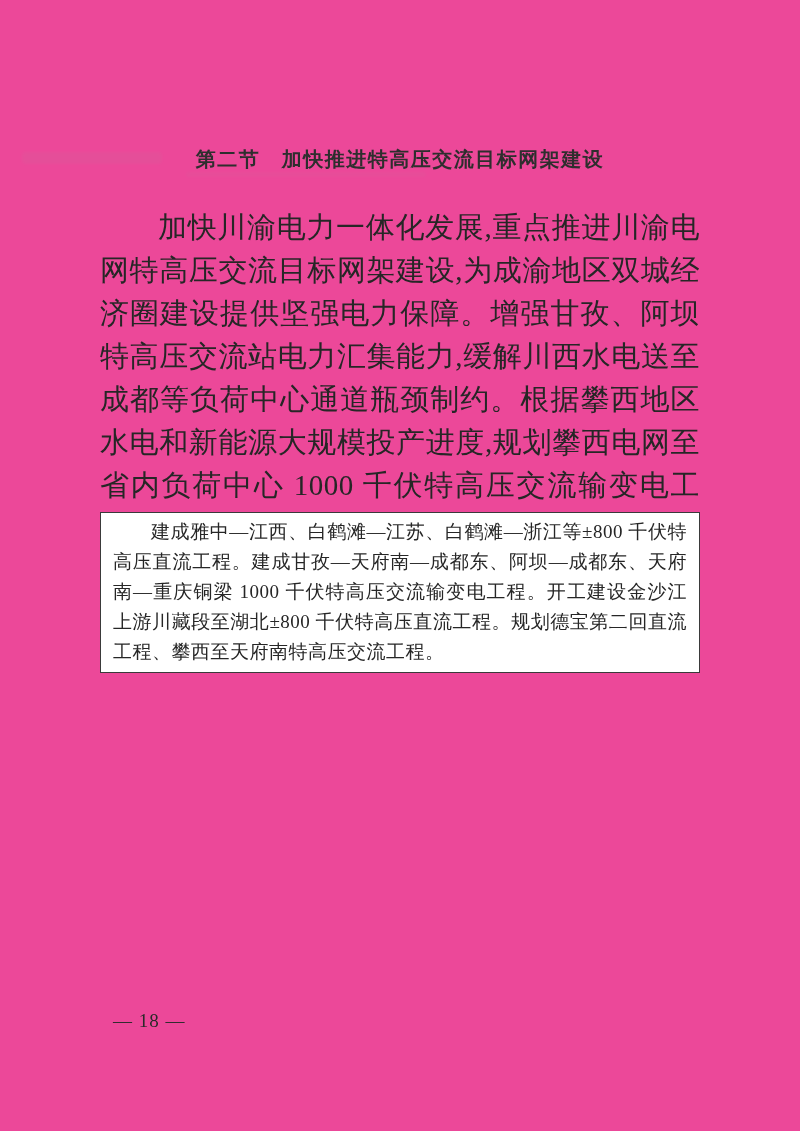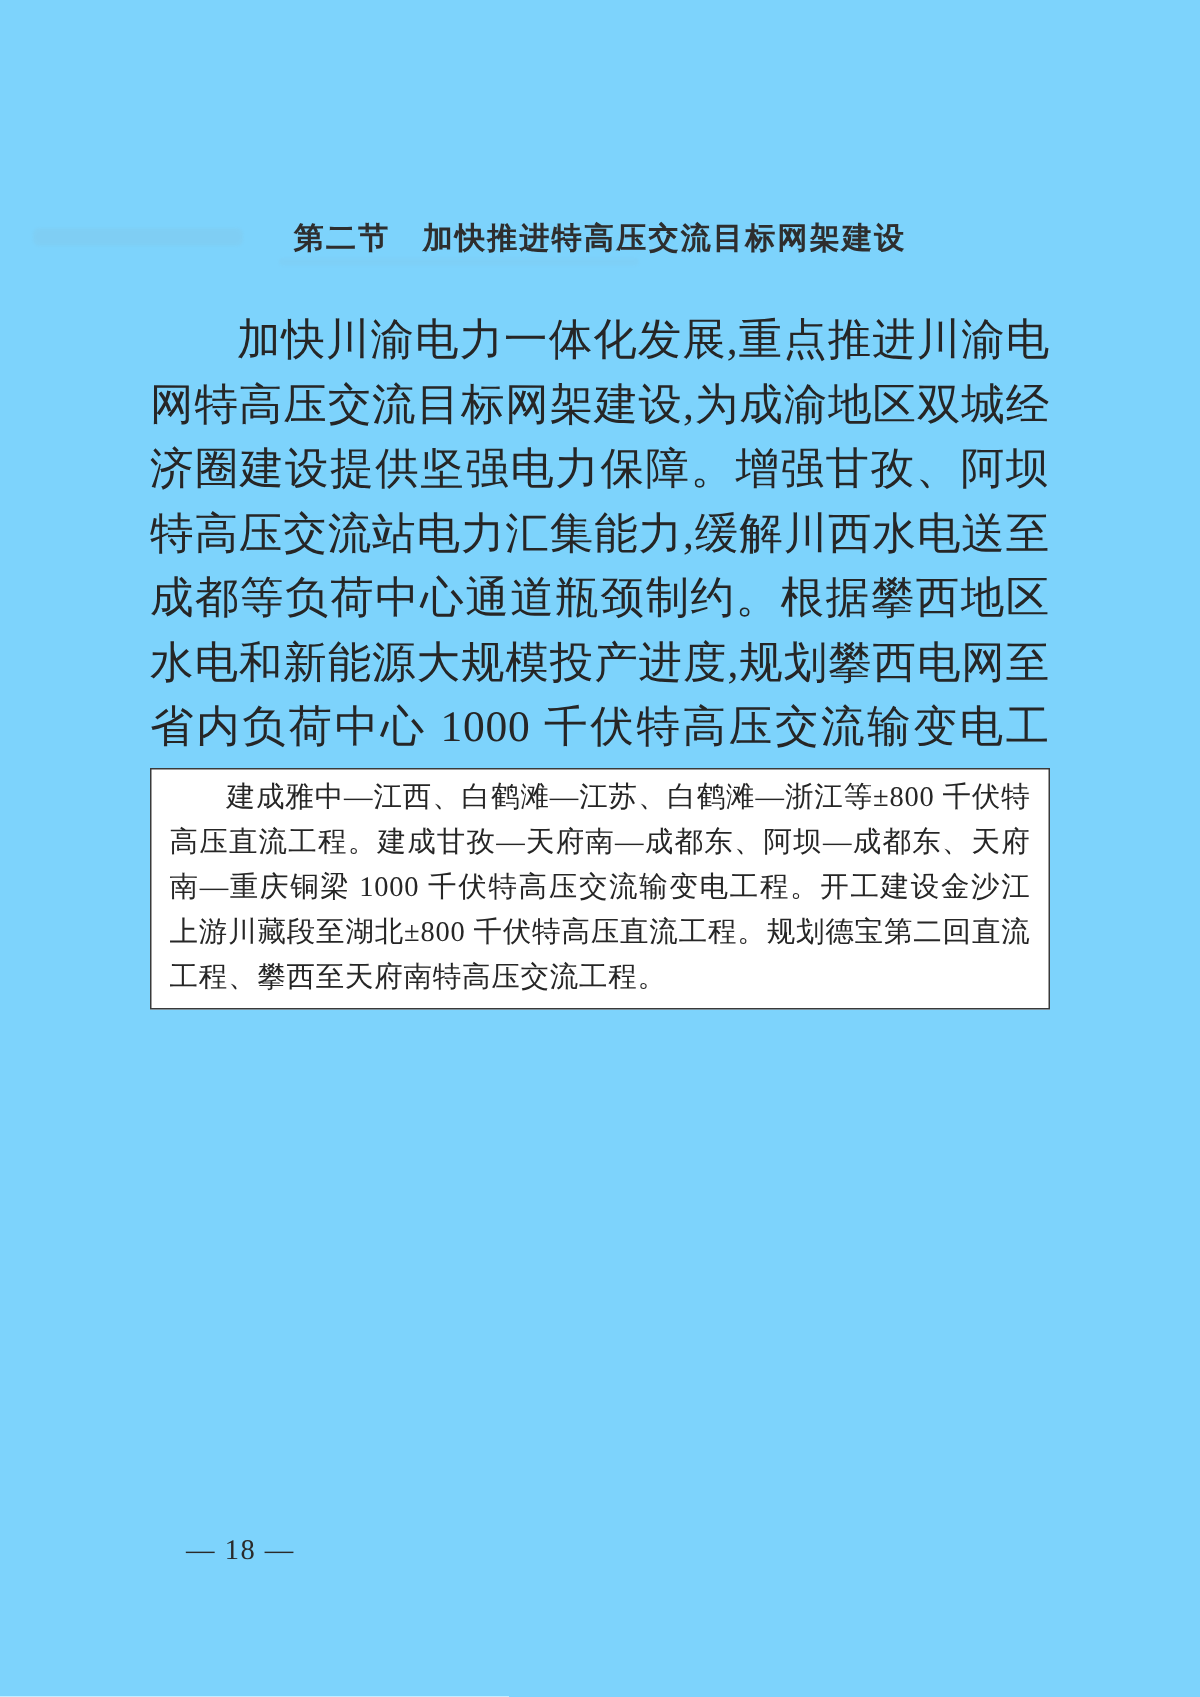"第二节 加快推进特高压交流目标网架建设" .page { background: #7dd3fc -> #ec4899 }
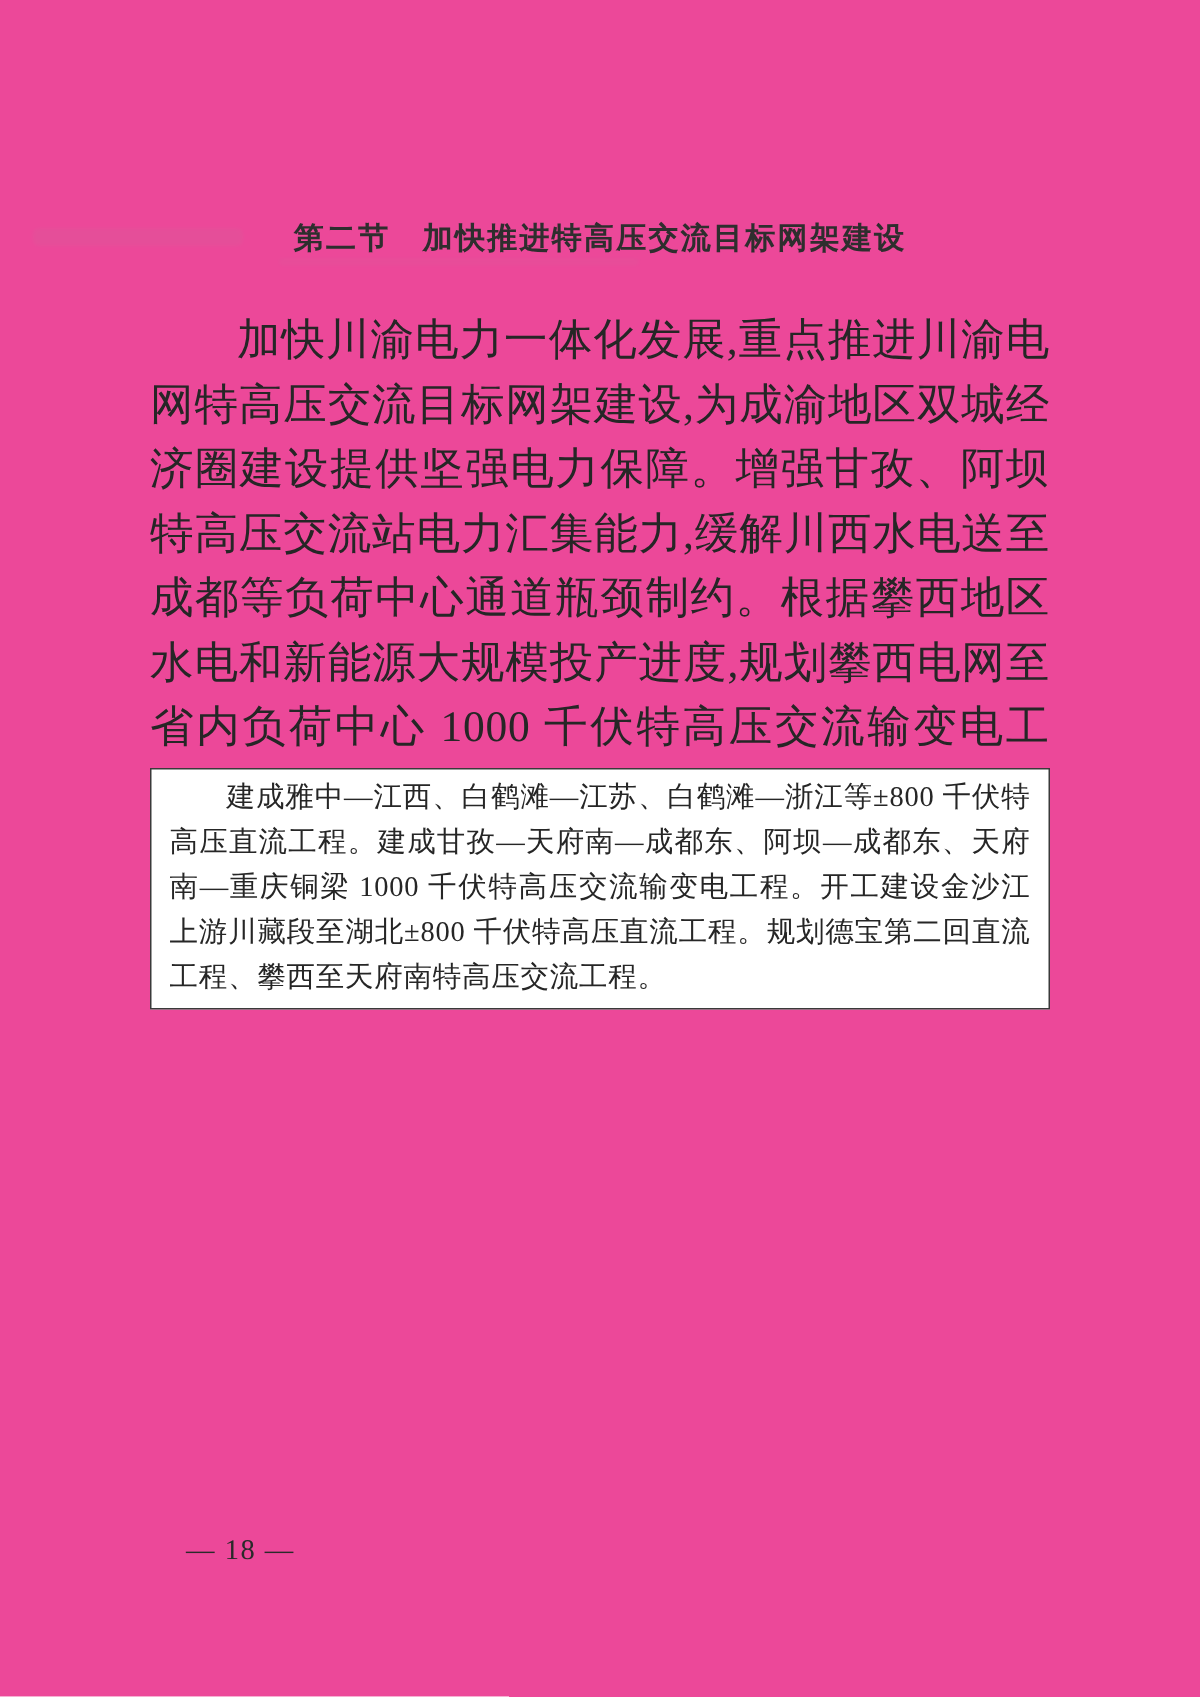"— 18 —" .page-number { left: 124px -> 113px; margin-top: 13px -> none }
